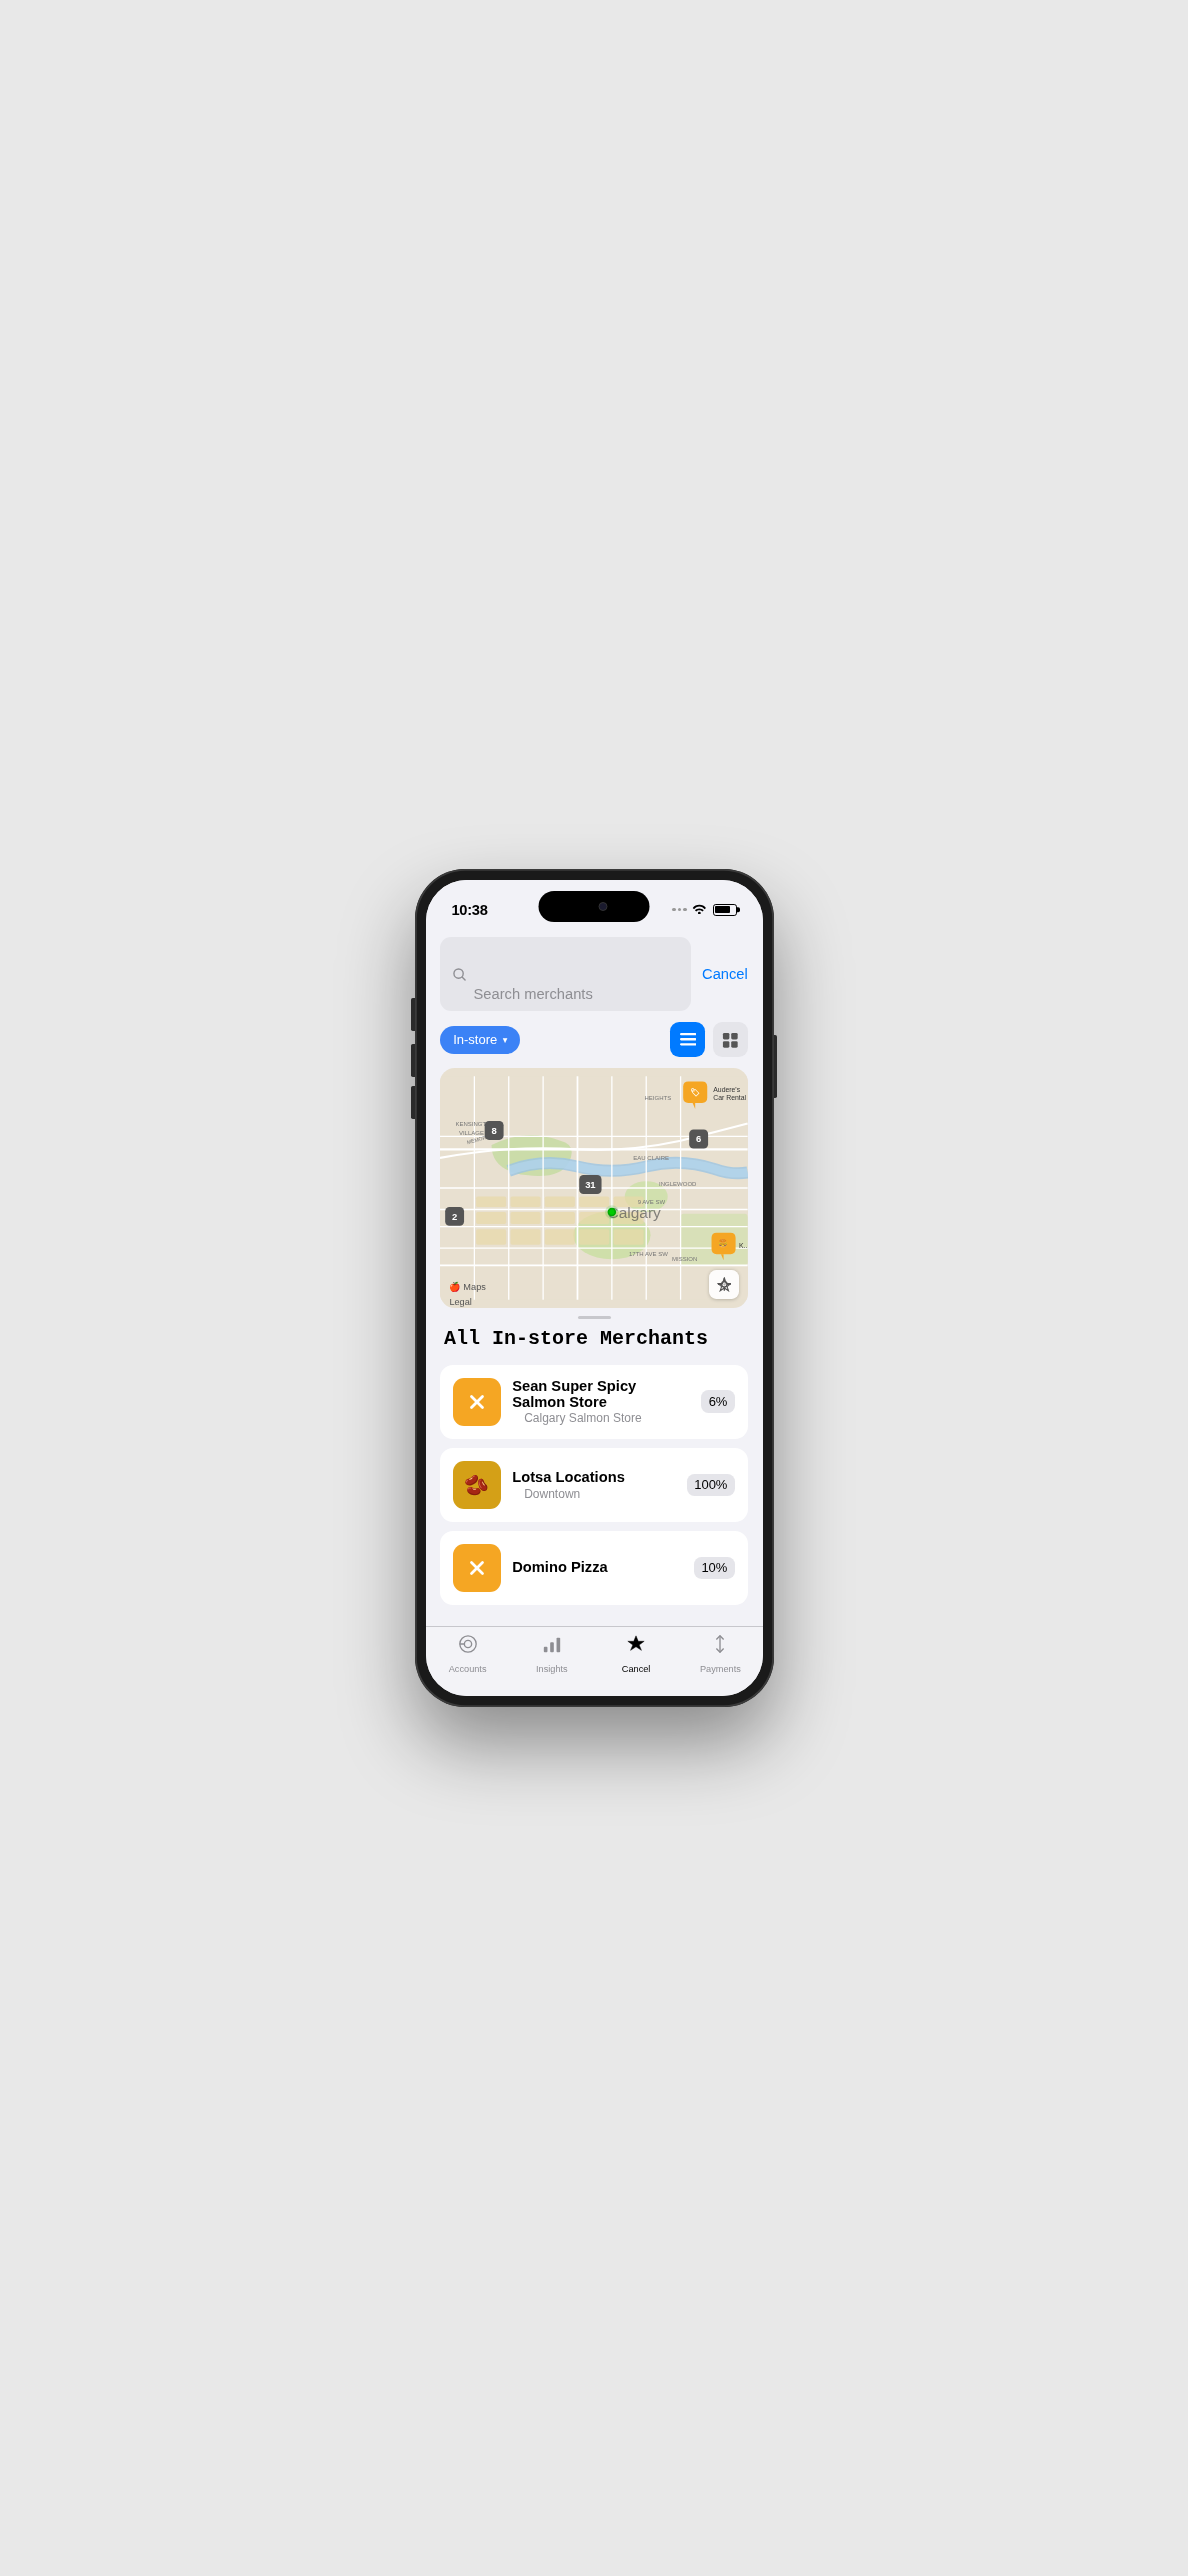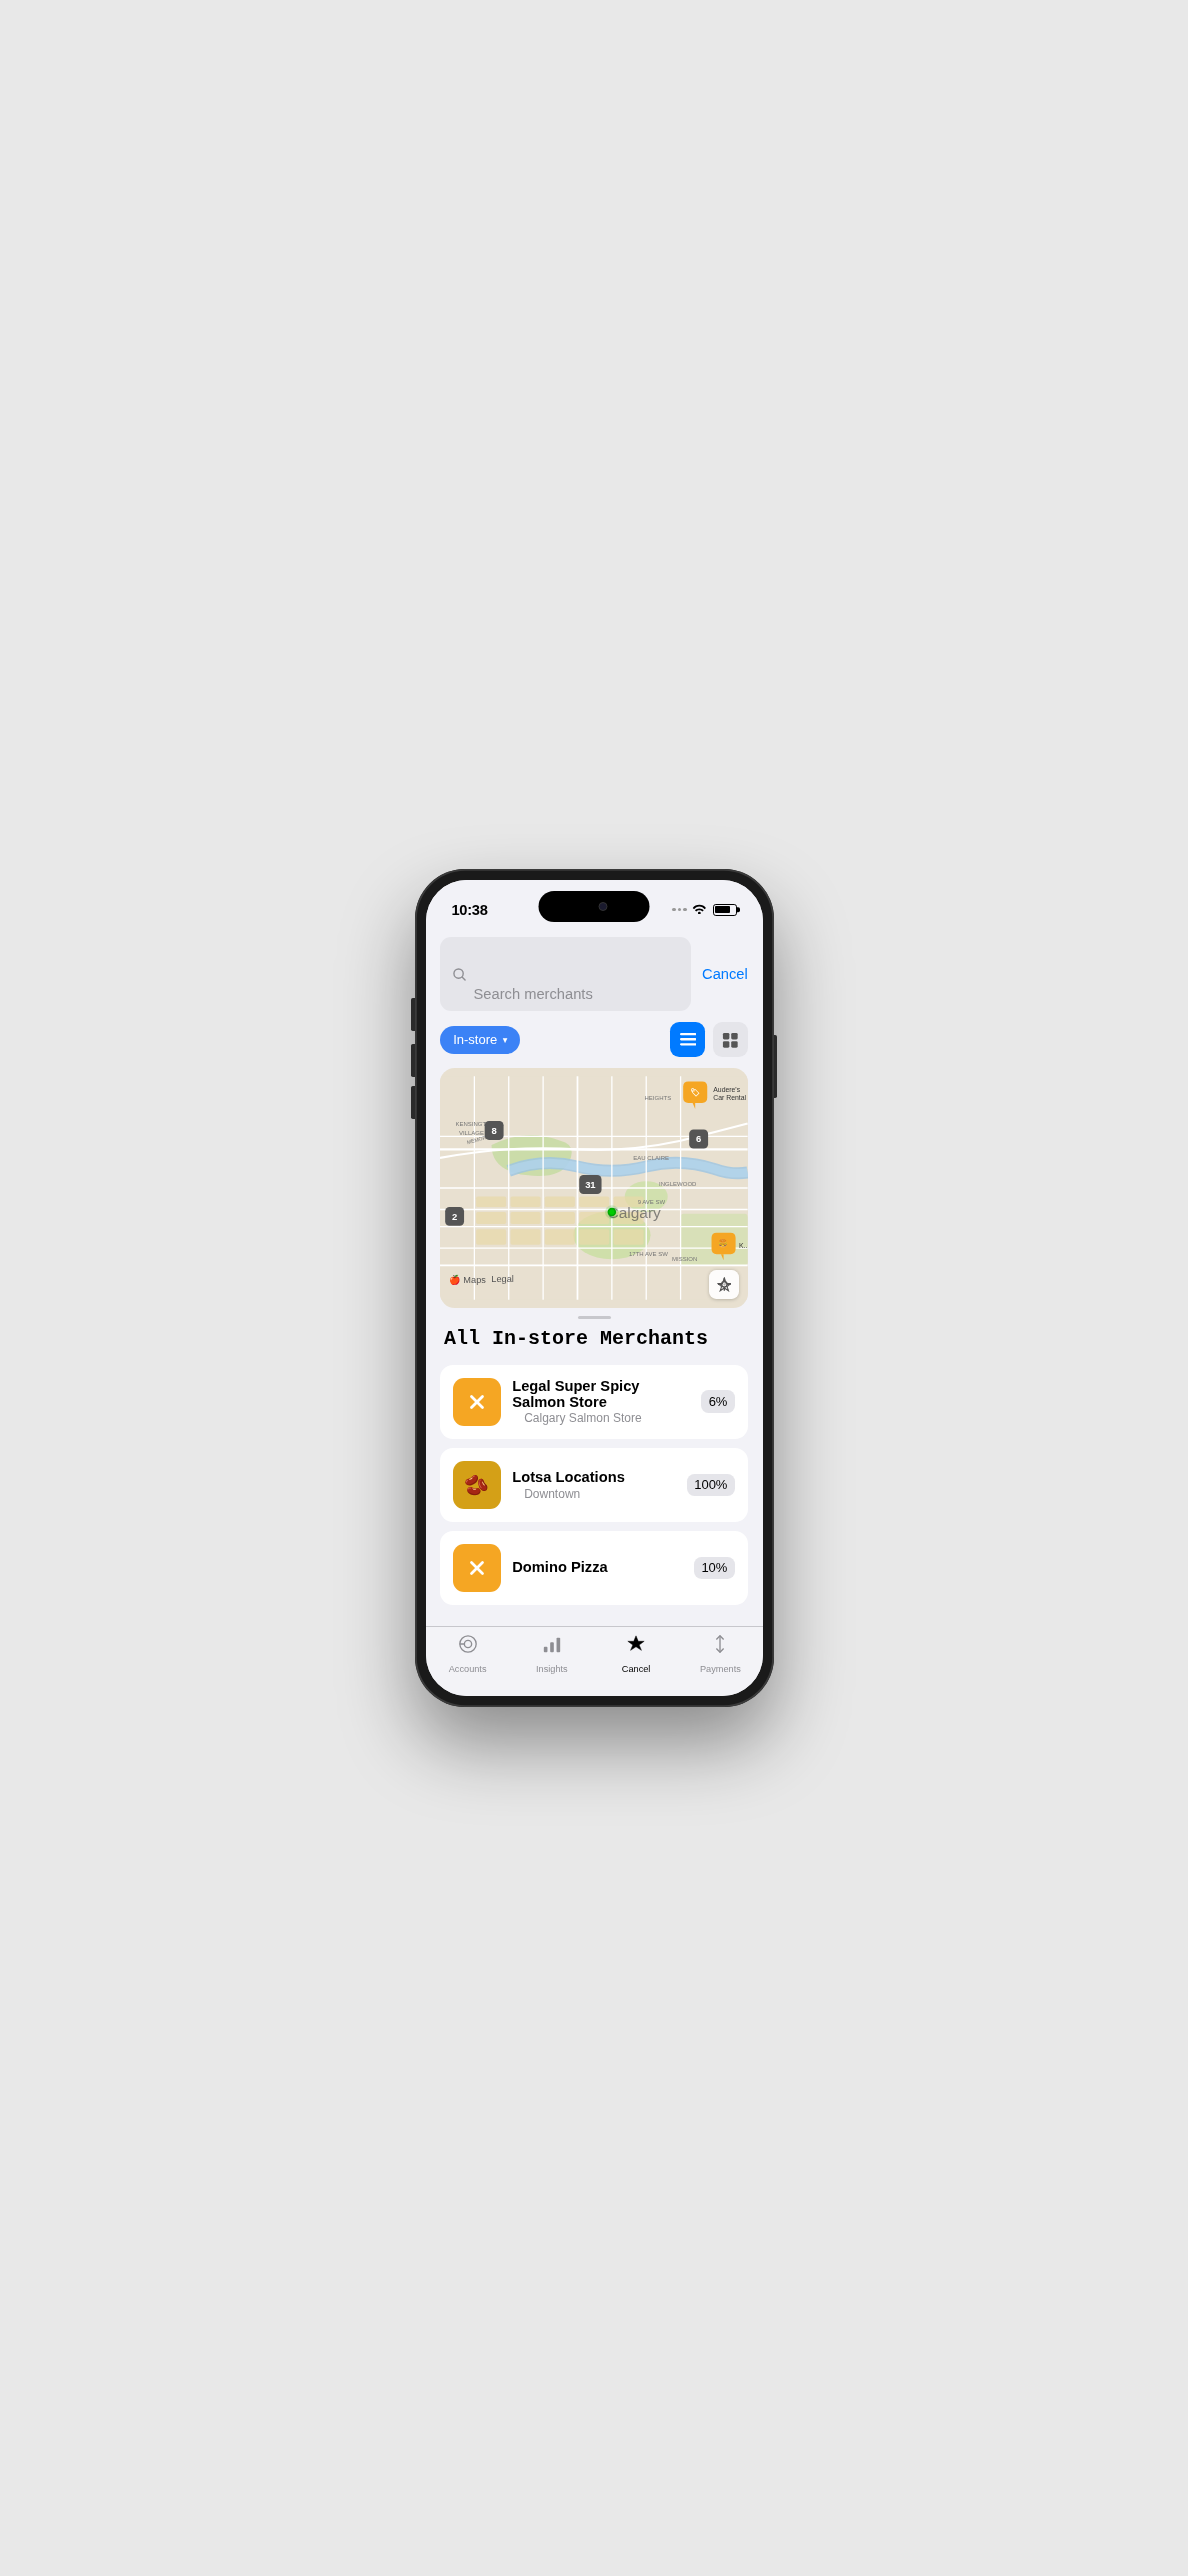"🍎 Maps" .map-attribution { bottom: 23px -> 1px; flex-direction: none -> column }
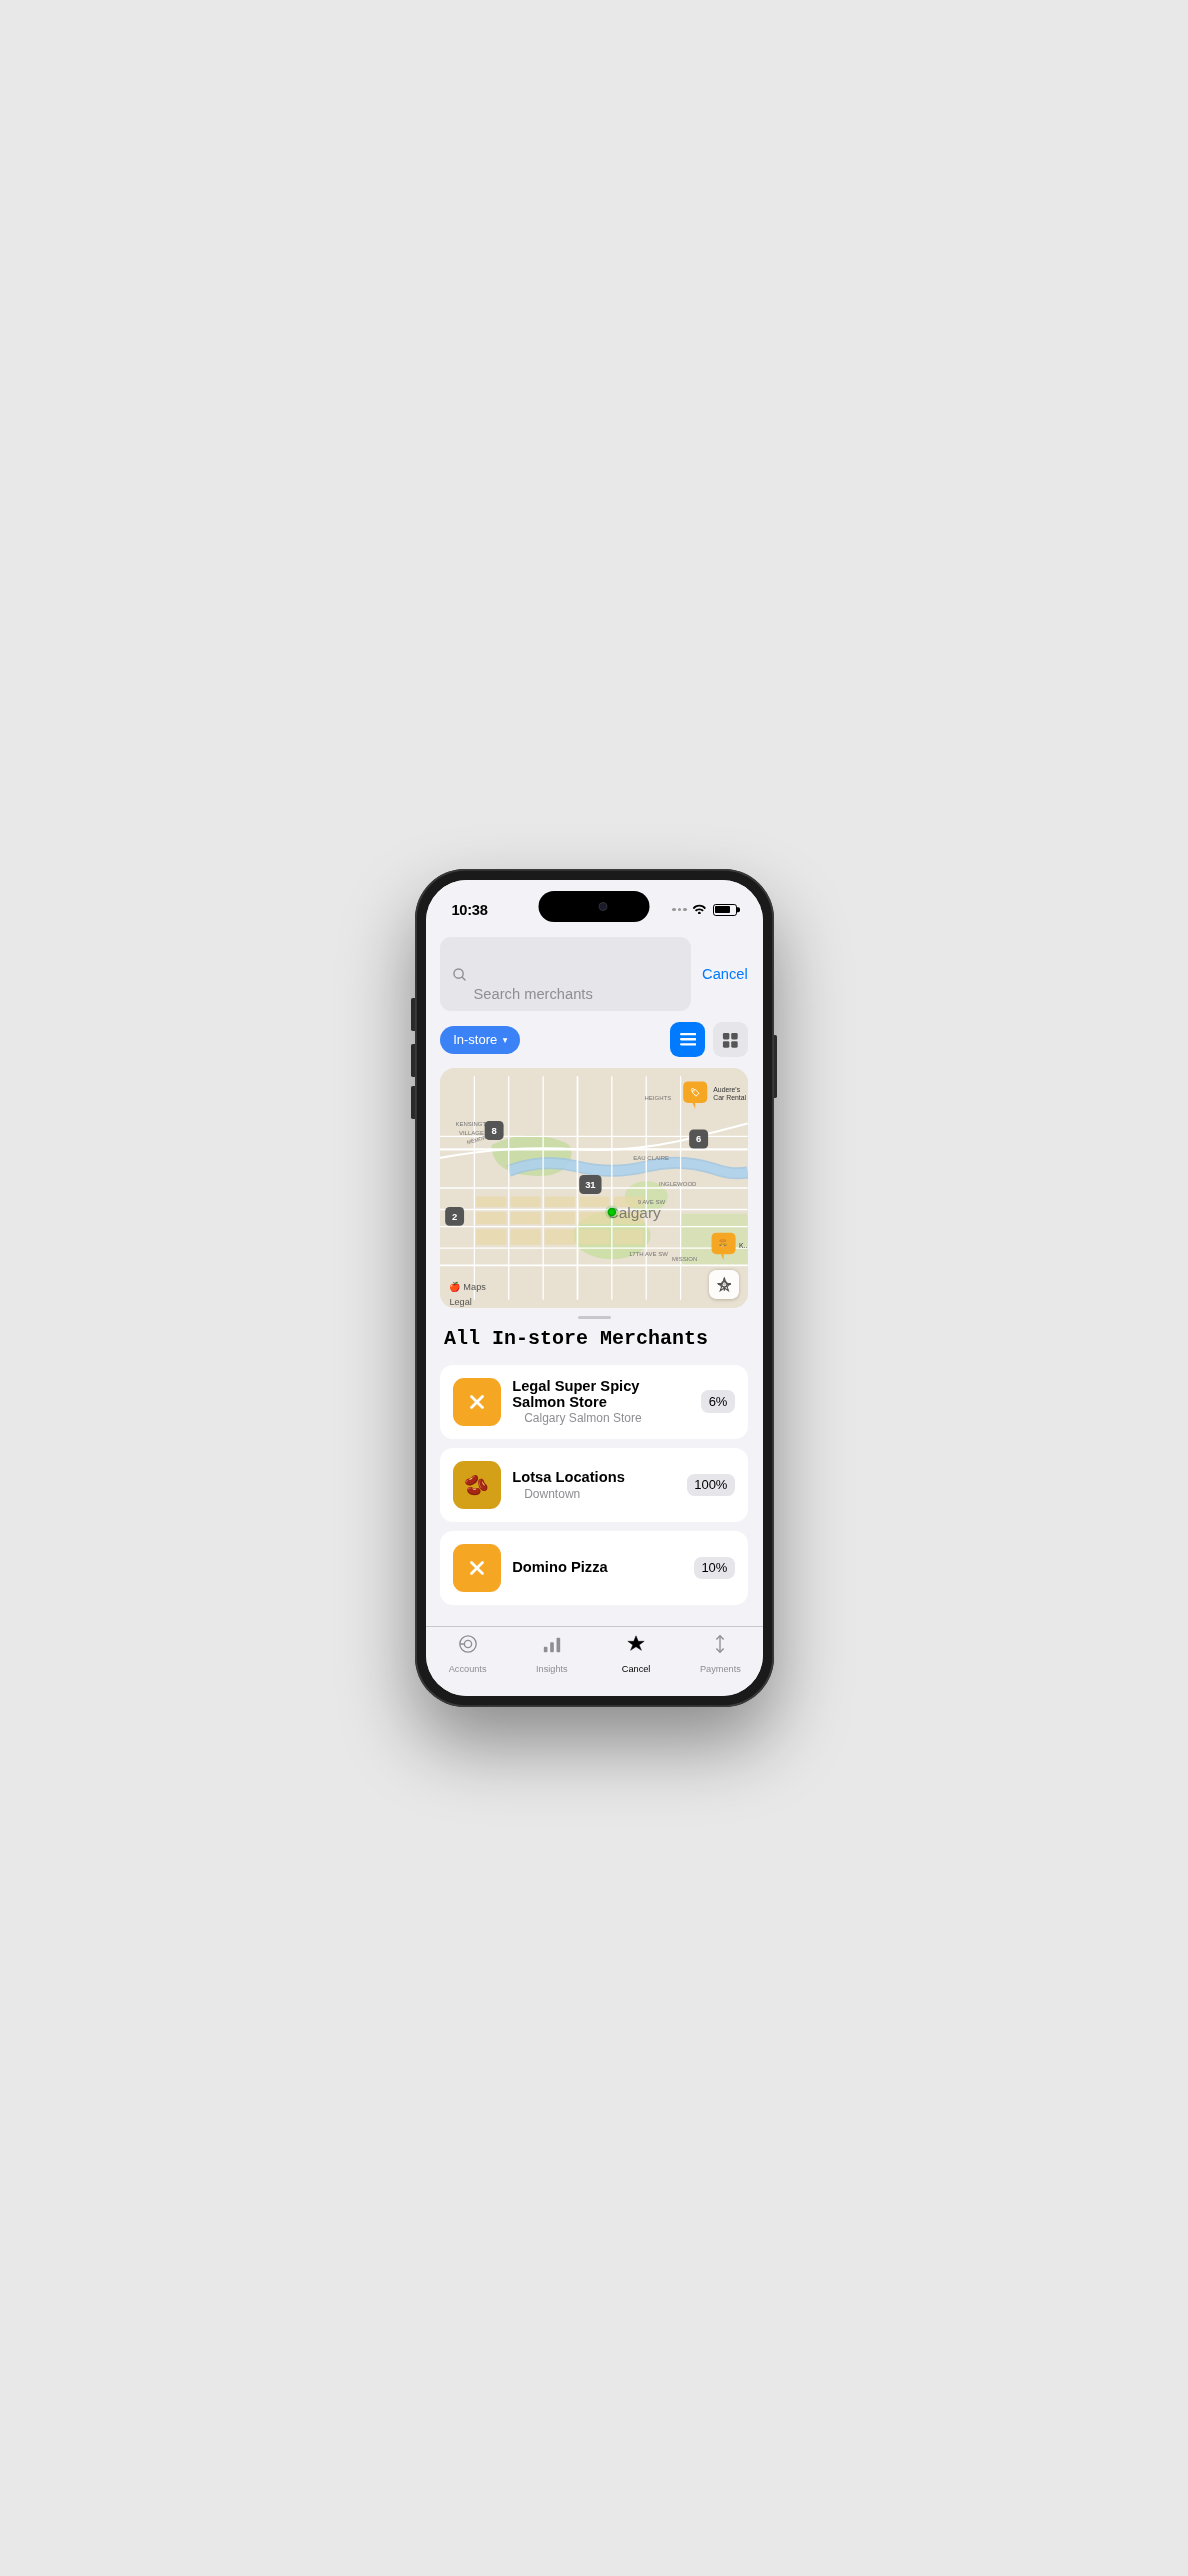"Legal Super Spicy Salmon Store" div.merchant-name { text: Legal -> Sean }
